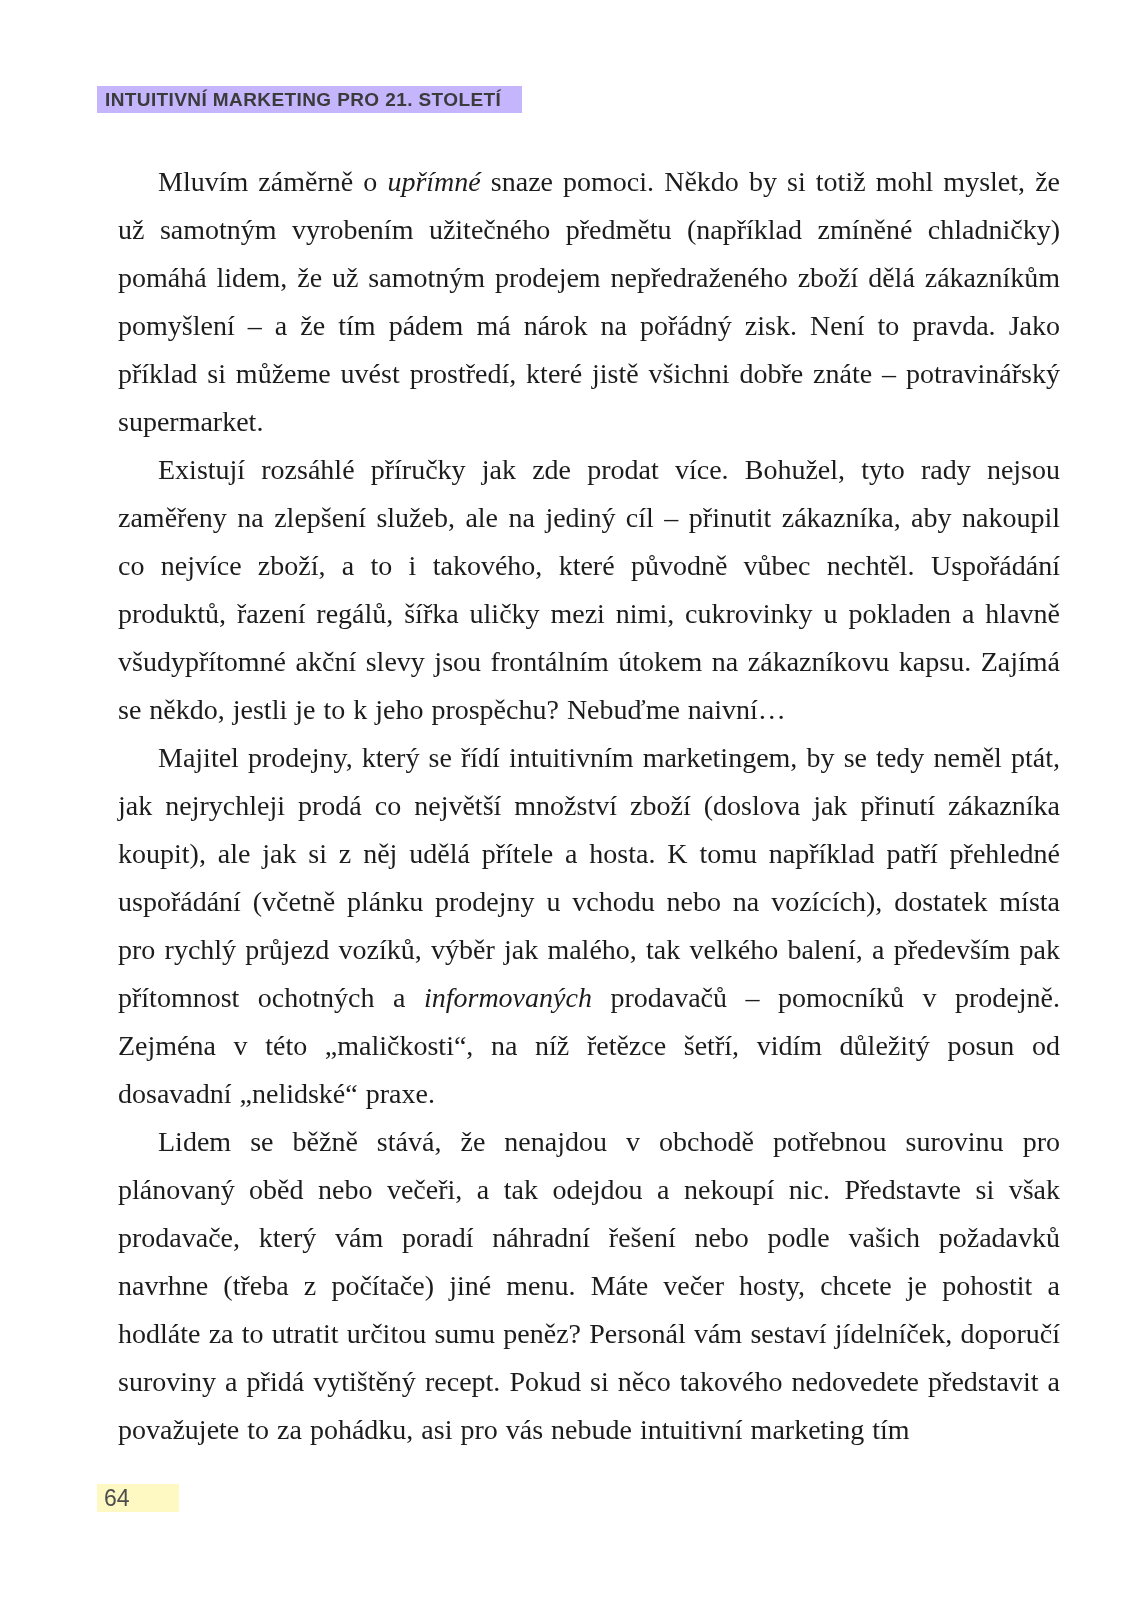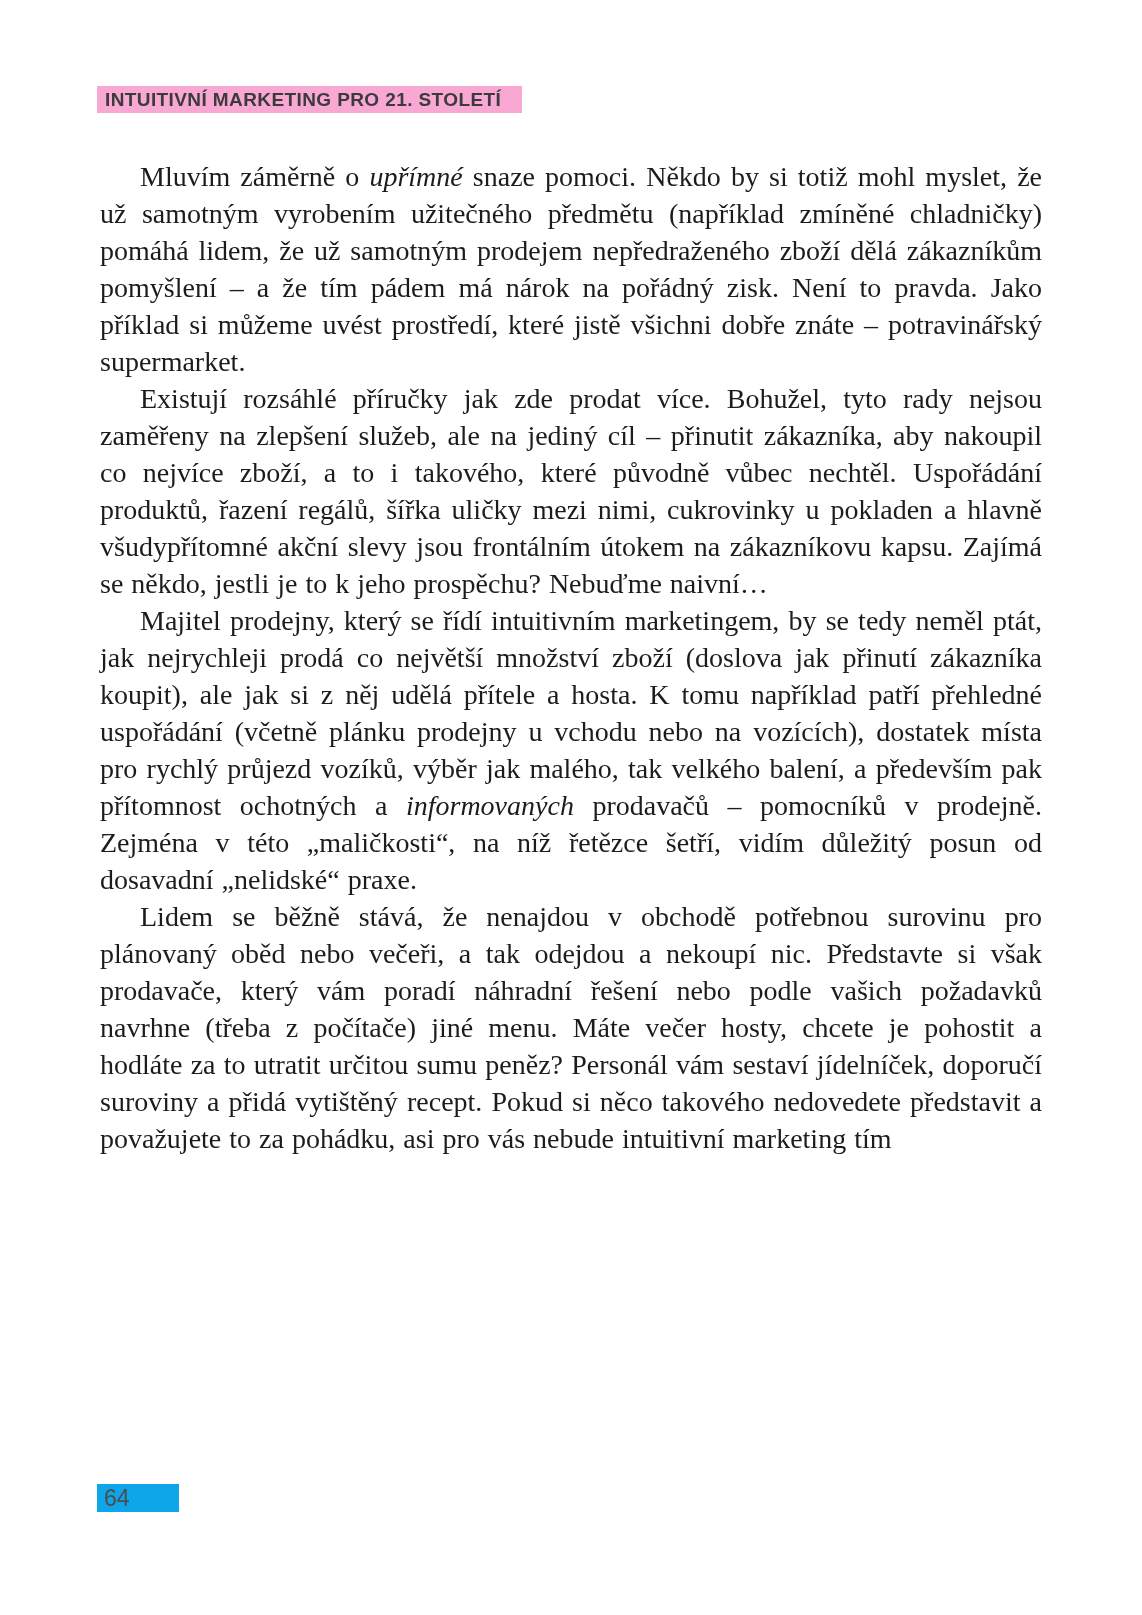"INTUITIVNÍ MARKETING PRO 21. STOLETÍ" div.header-bar { background: #f9a8d4 -> #c4b5fd }
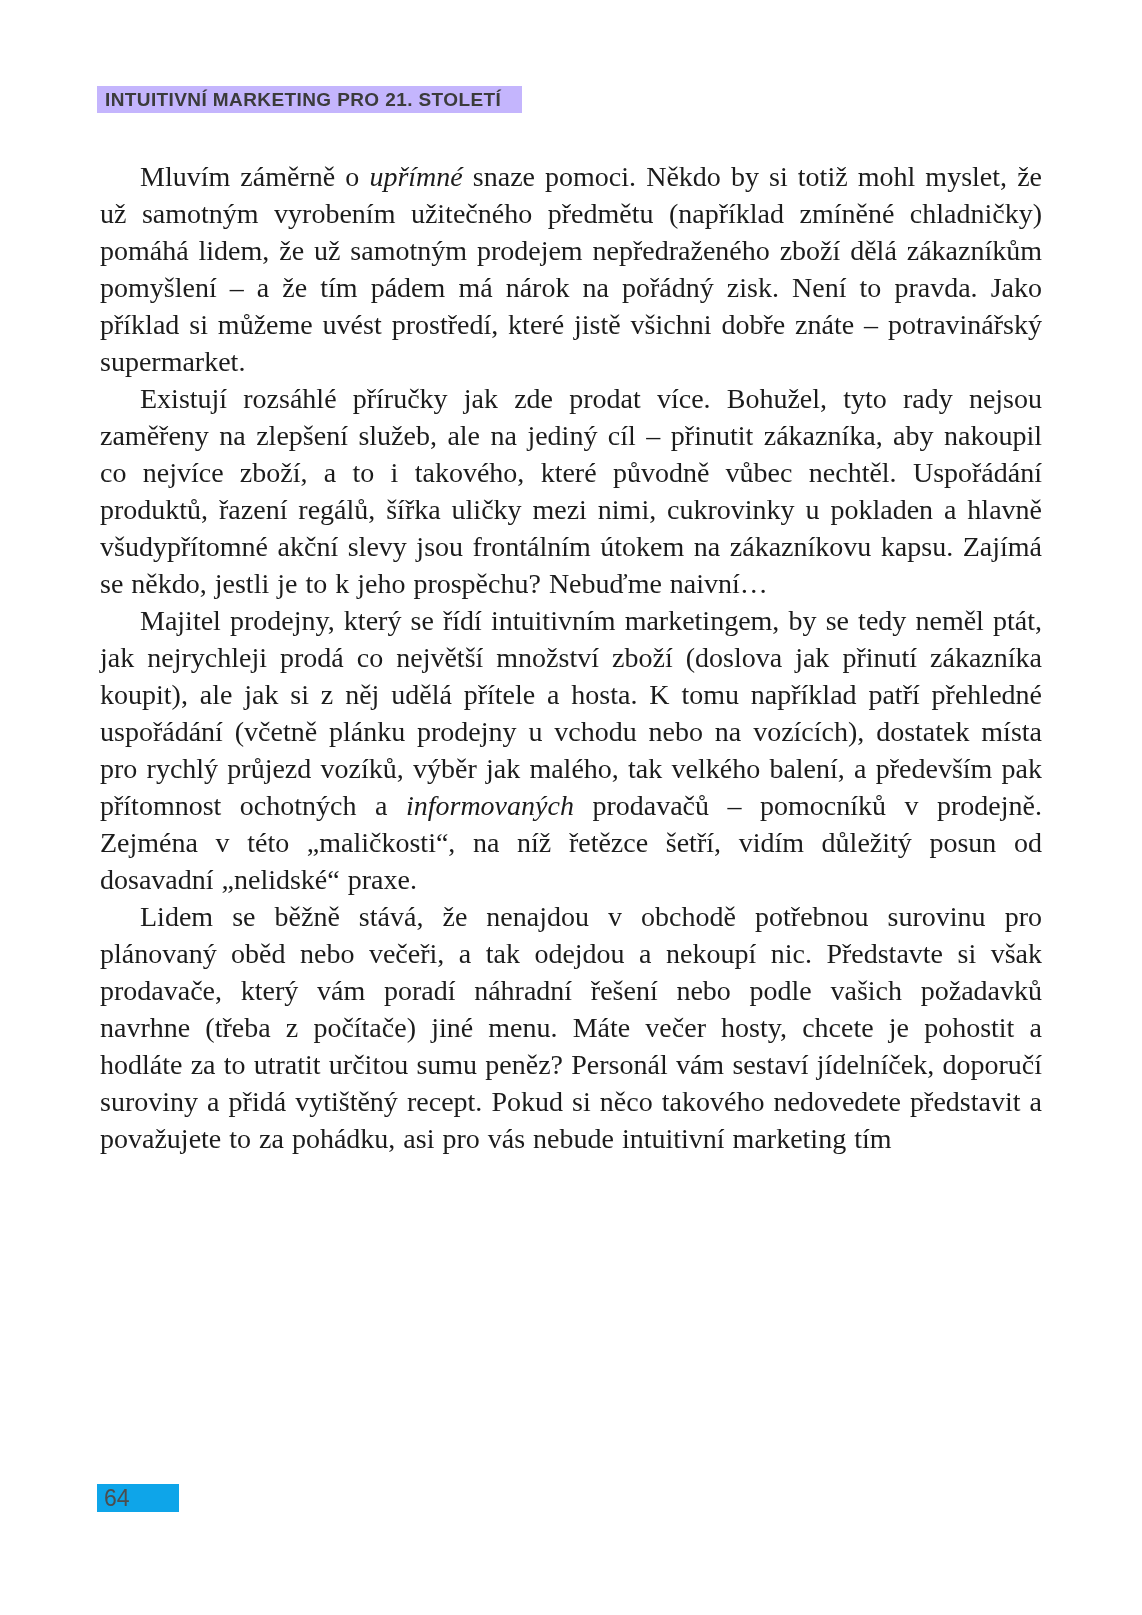"Mluvím záměrně o upřímné snaze" .body-text { left: 100px -> 118px; line-height: 37px -> 48px }
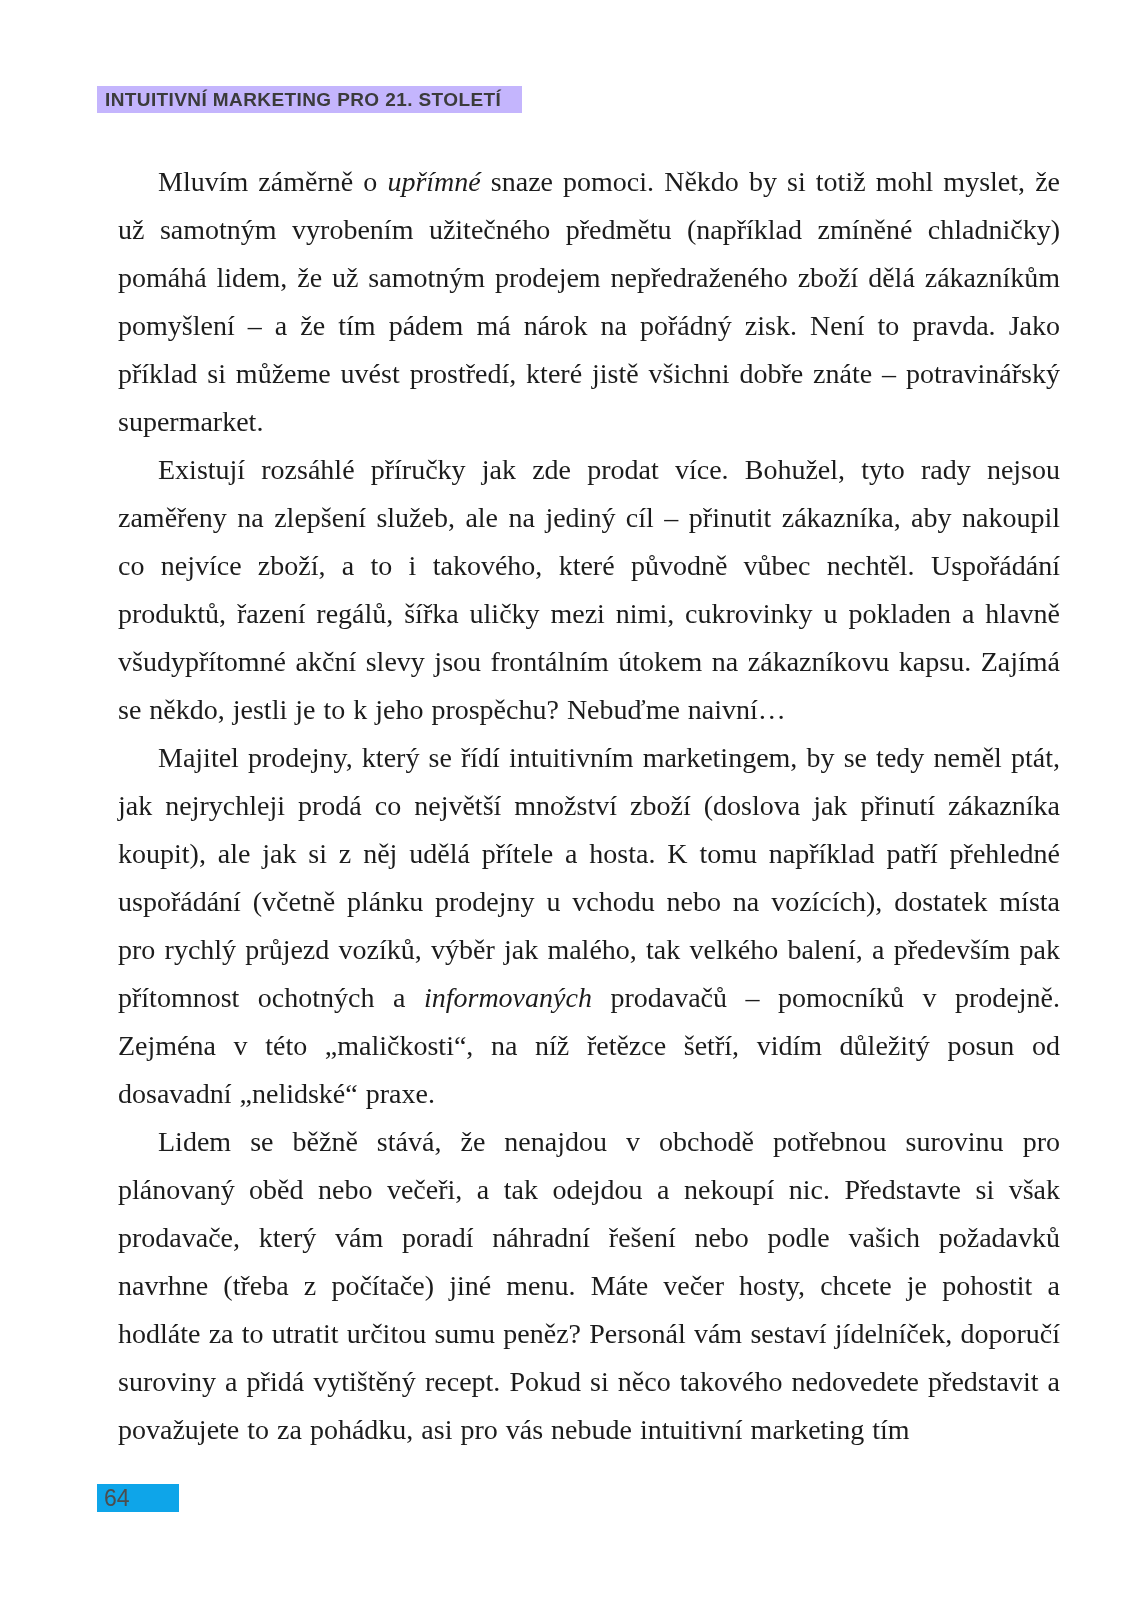"64" div.page-number-bar { background: #0ea5e9 -> #fef9c3 }
